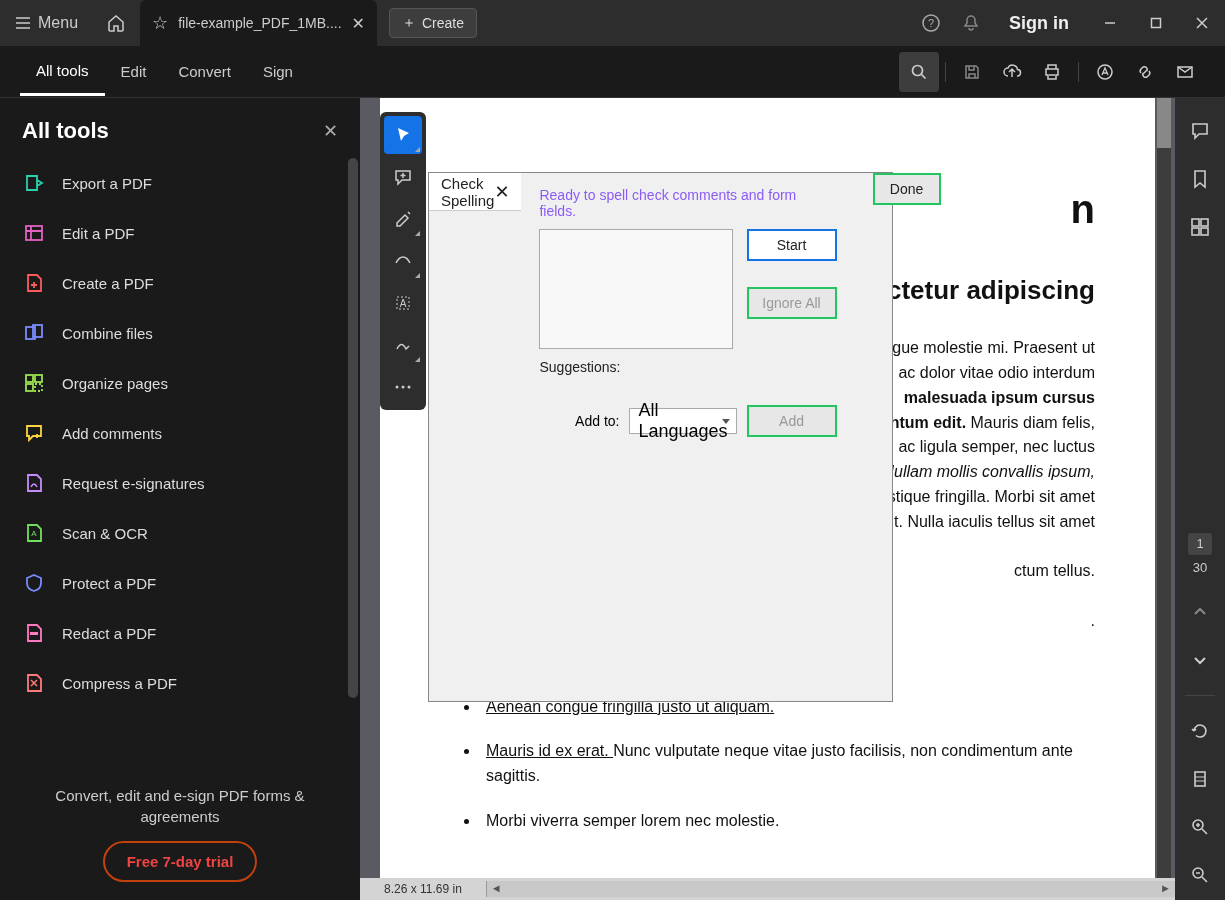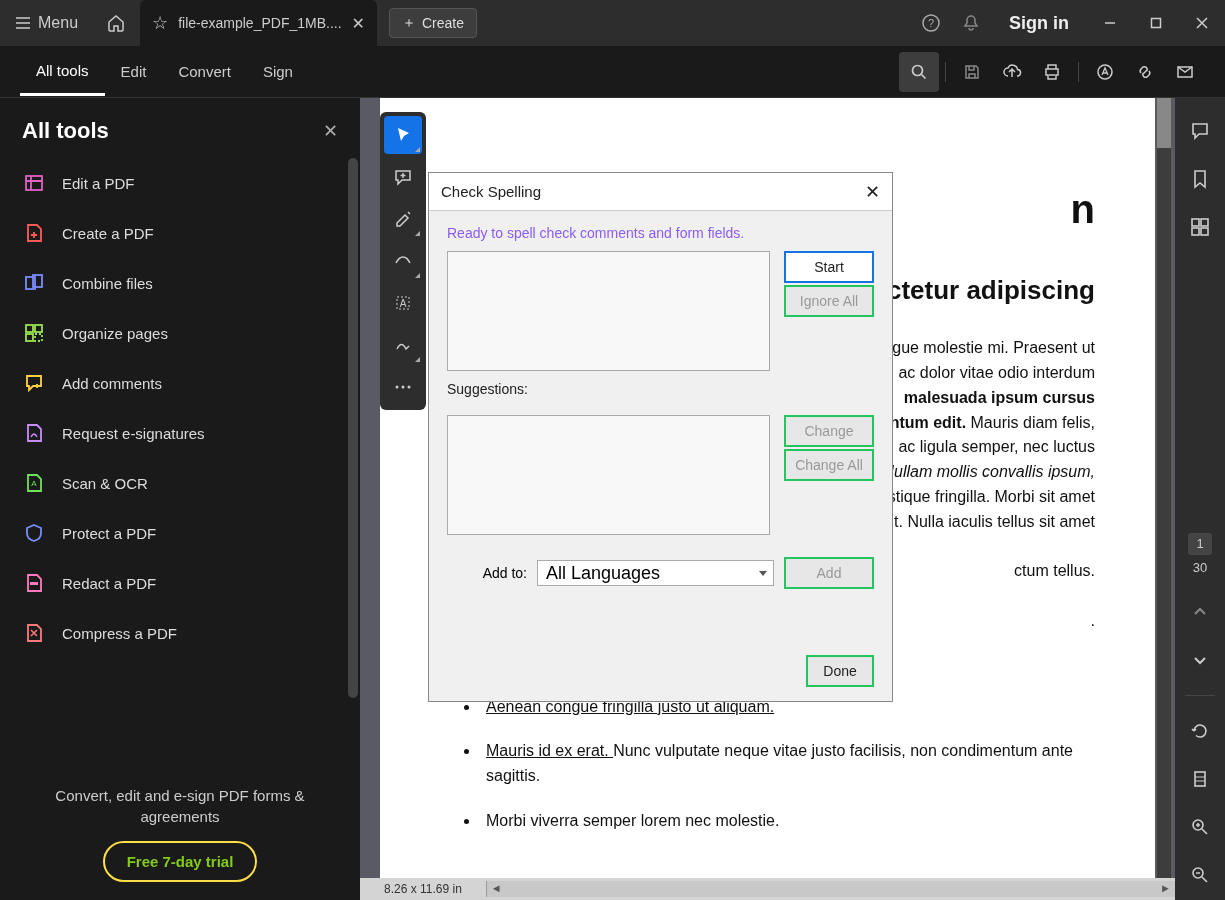"Export a PDF" div.sidebar-item { html: none -> <div> <span> <svg> <path></path> </svg> </span> <span>Export a PDF</span> </div> }
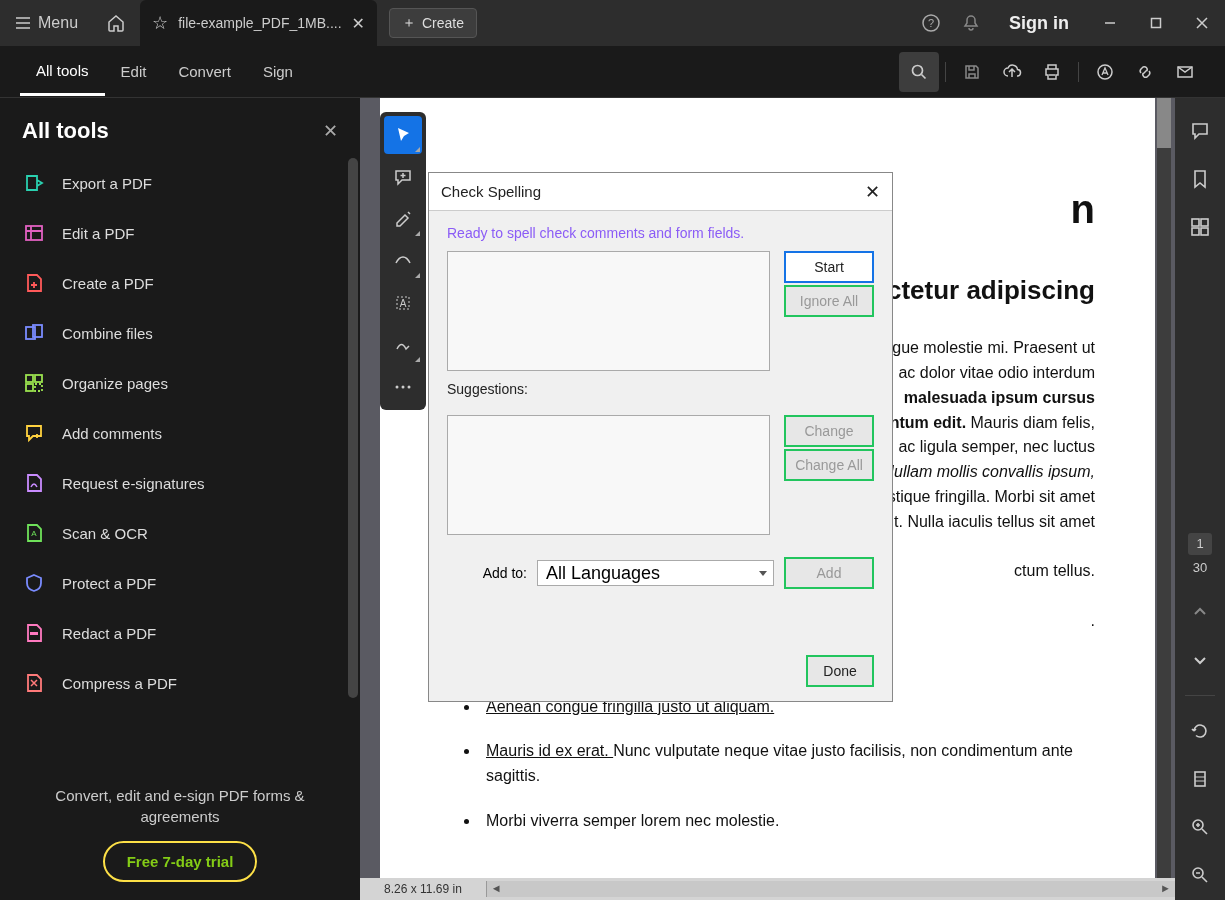"Check Spelling" .dialog { flex-direction: column -> none }
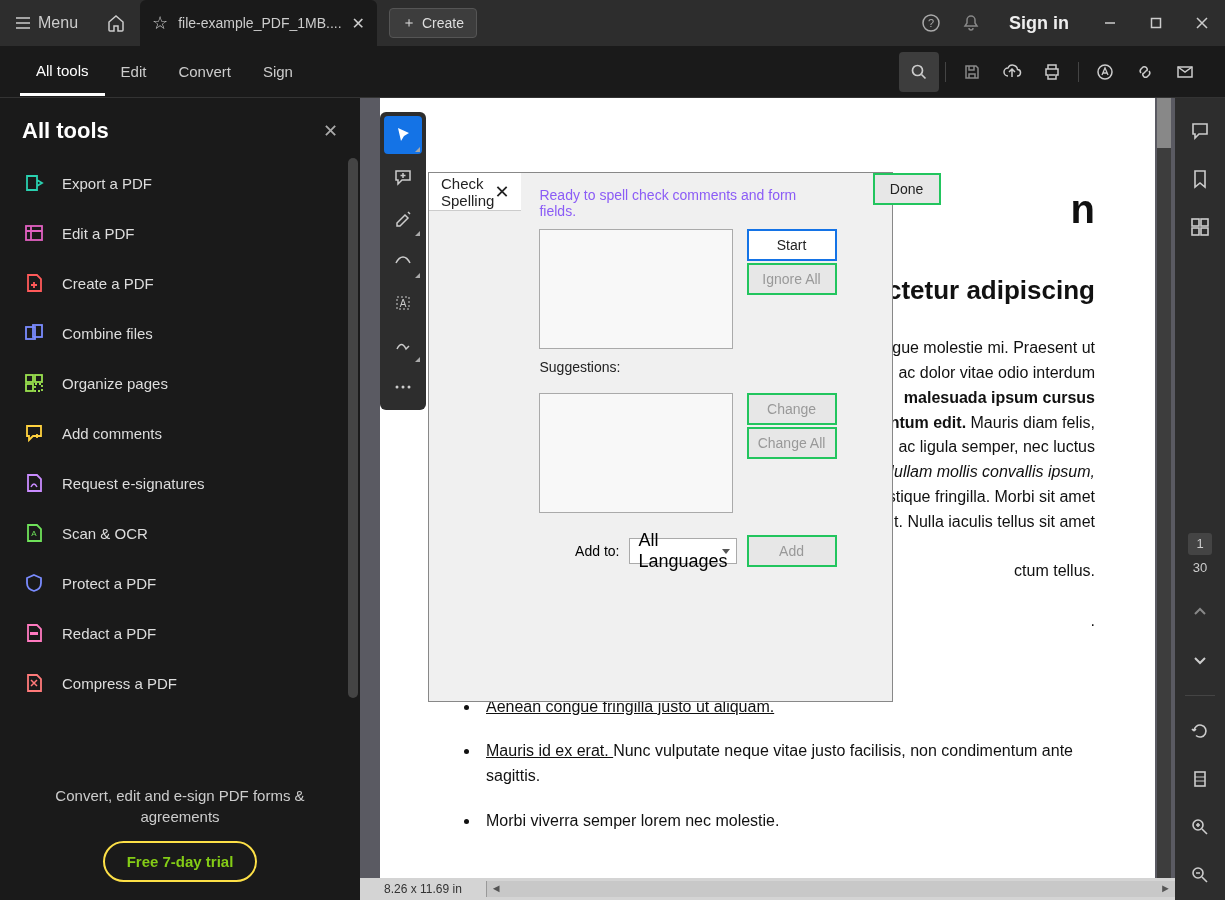"Start" .dialog-btncol { gap: 2px -> 26px }
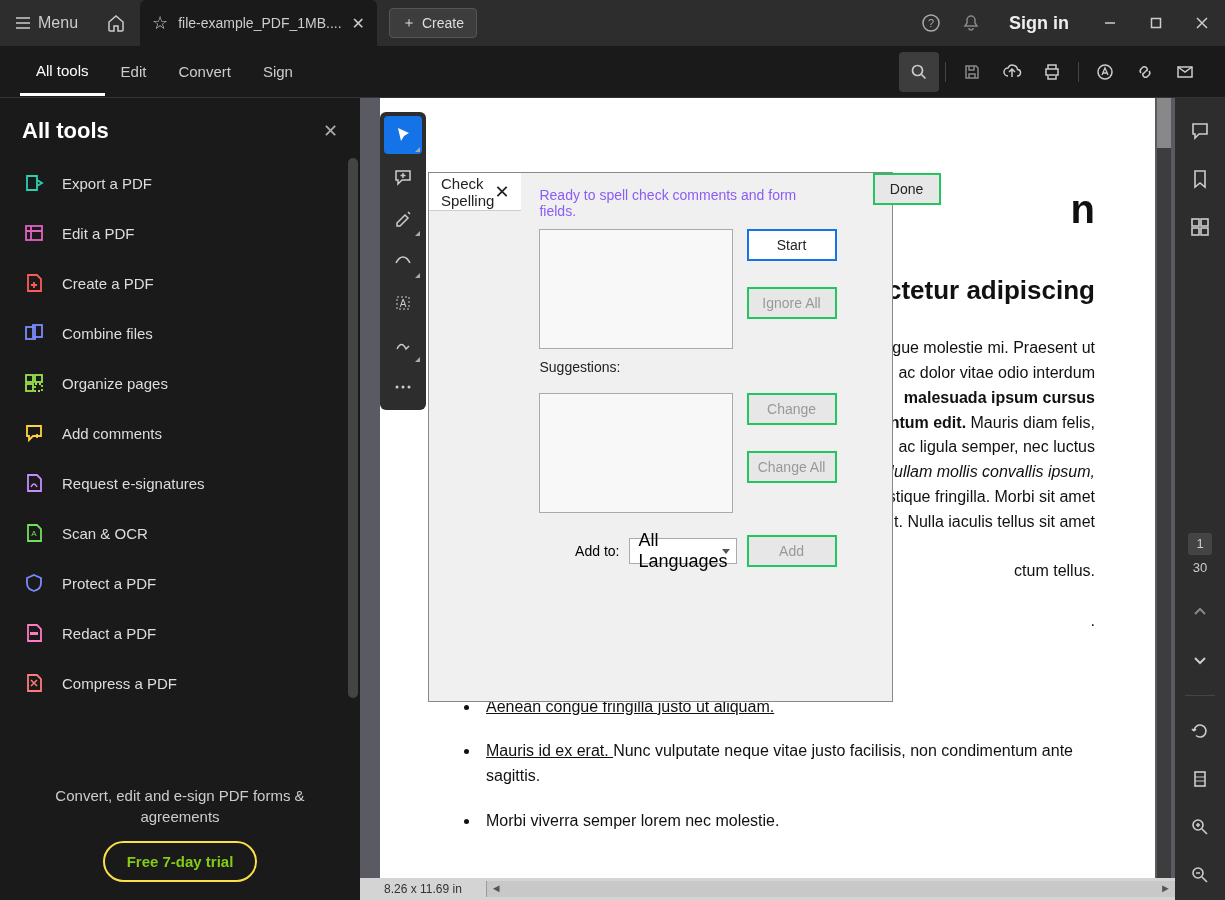"Change" div.dialog-row { html: <div> <div></div> <div> <div>Change</div> <div>Change All</div> </div> </div> -> none }
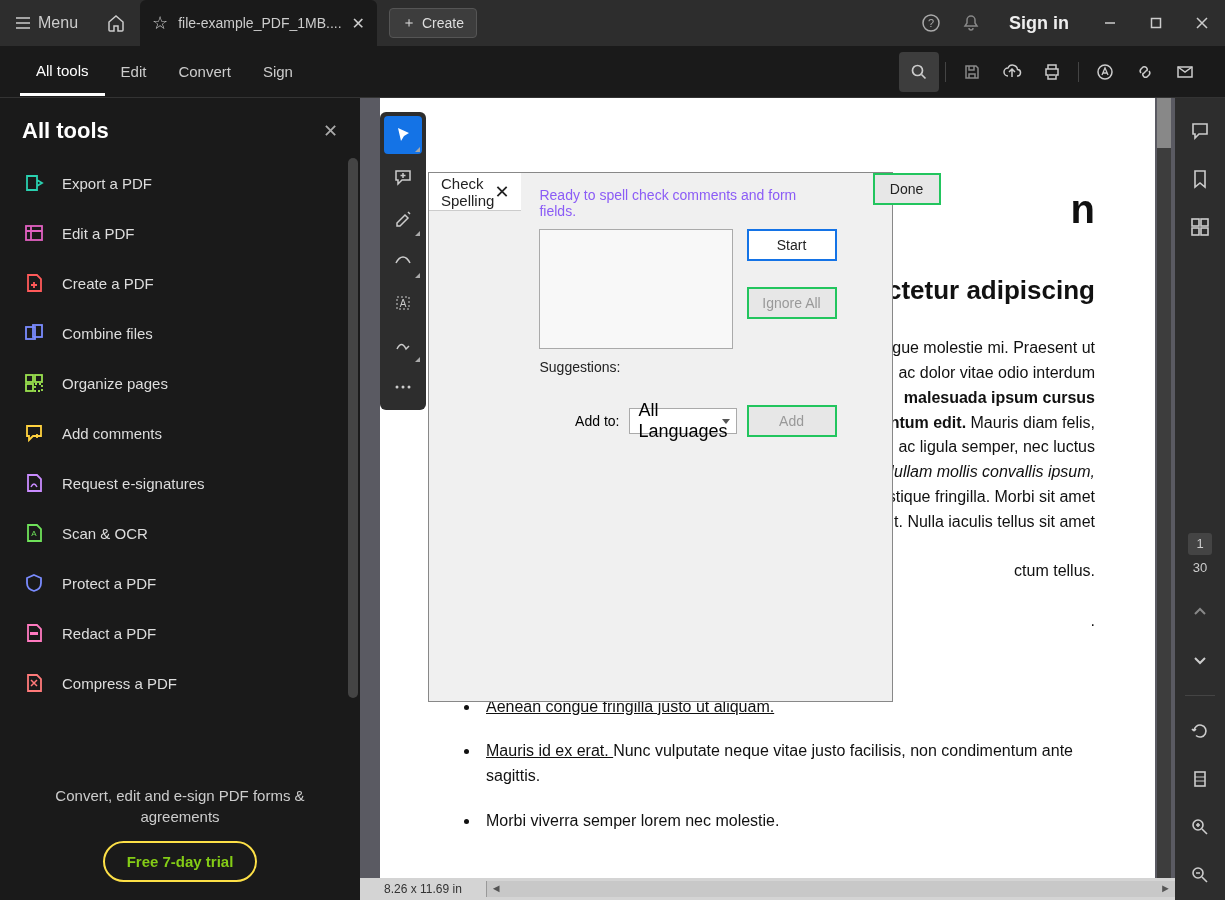"Free 7-day trial" .trial-btn { border: 2px solid #fde047 -> 2px solid #c2410c; color: #84cc16 -> #ef4444 }
